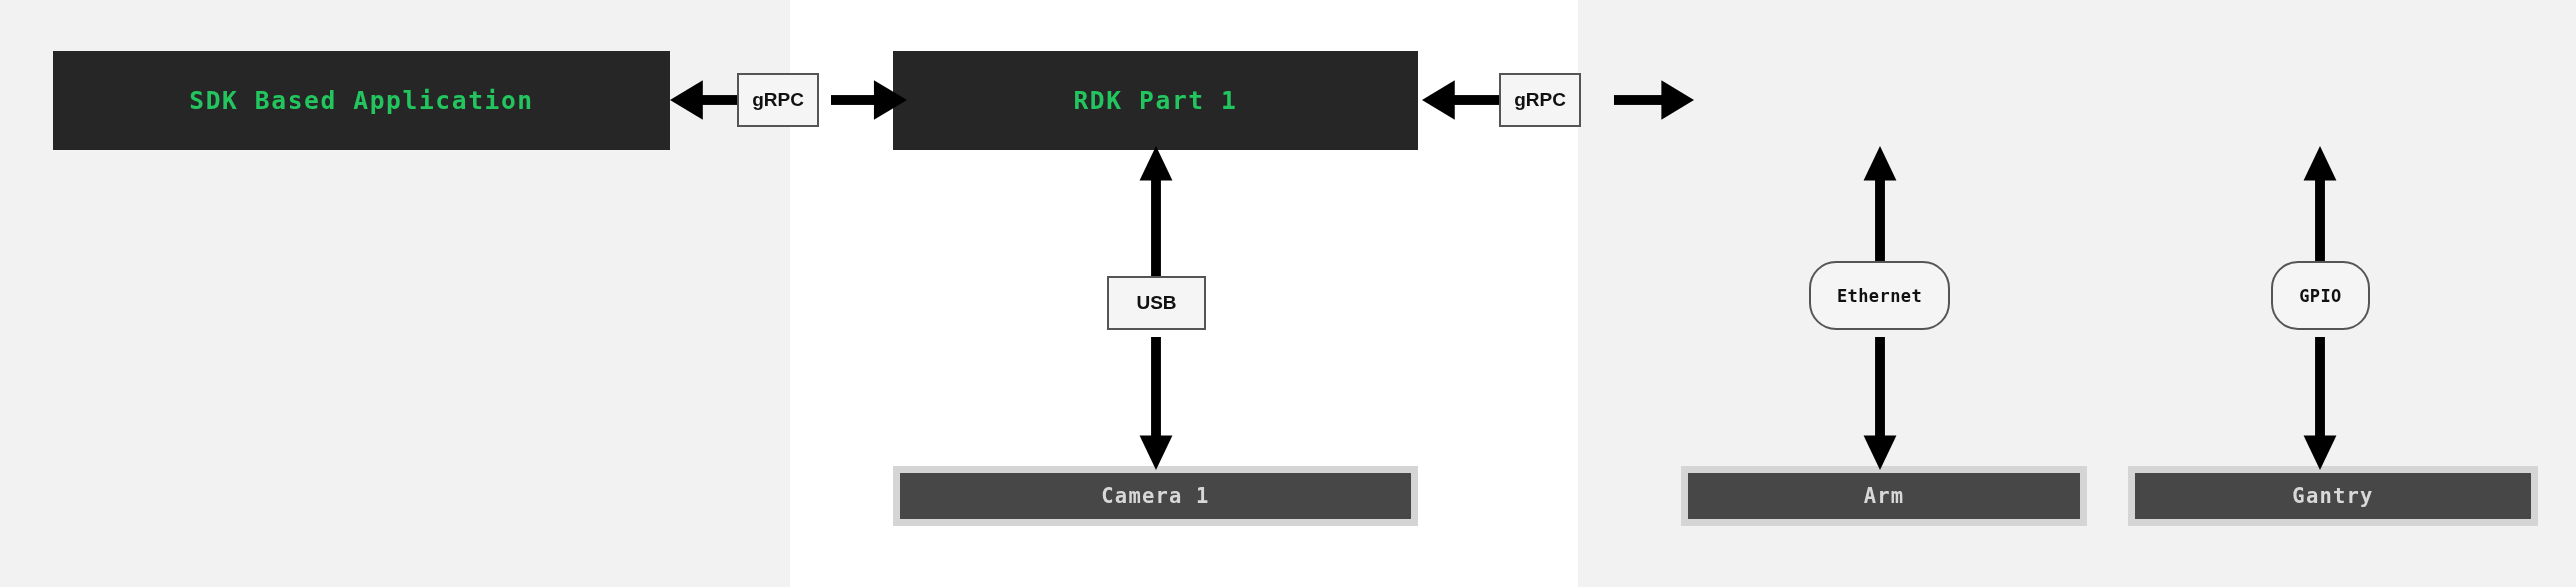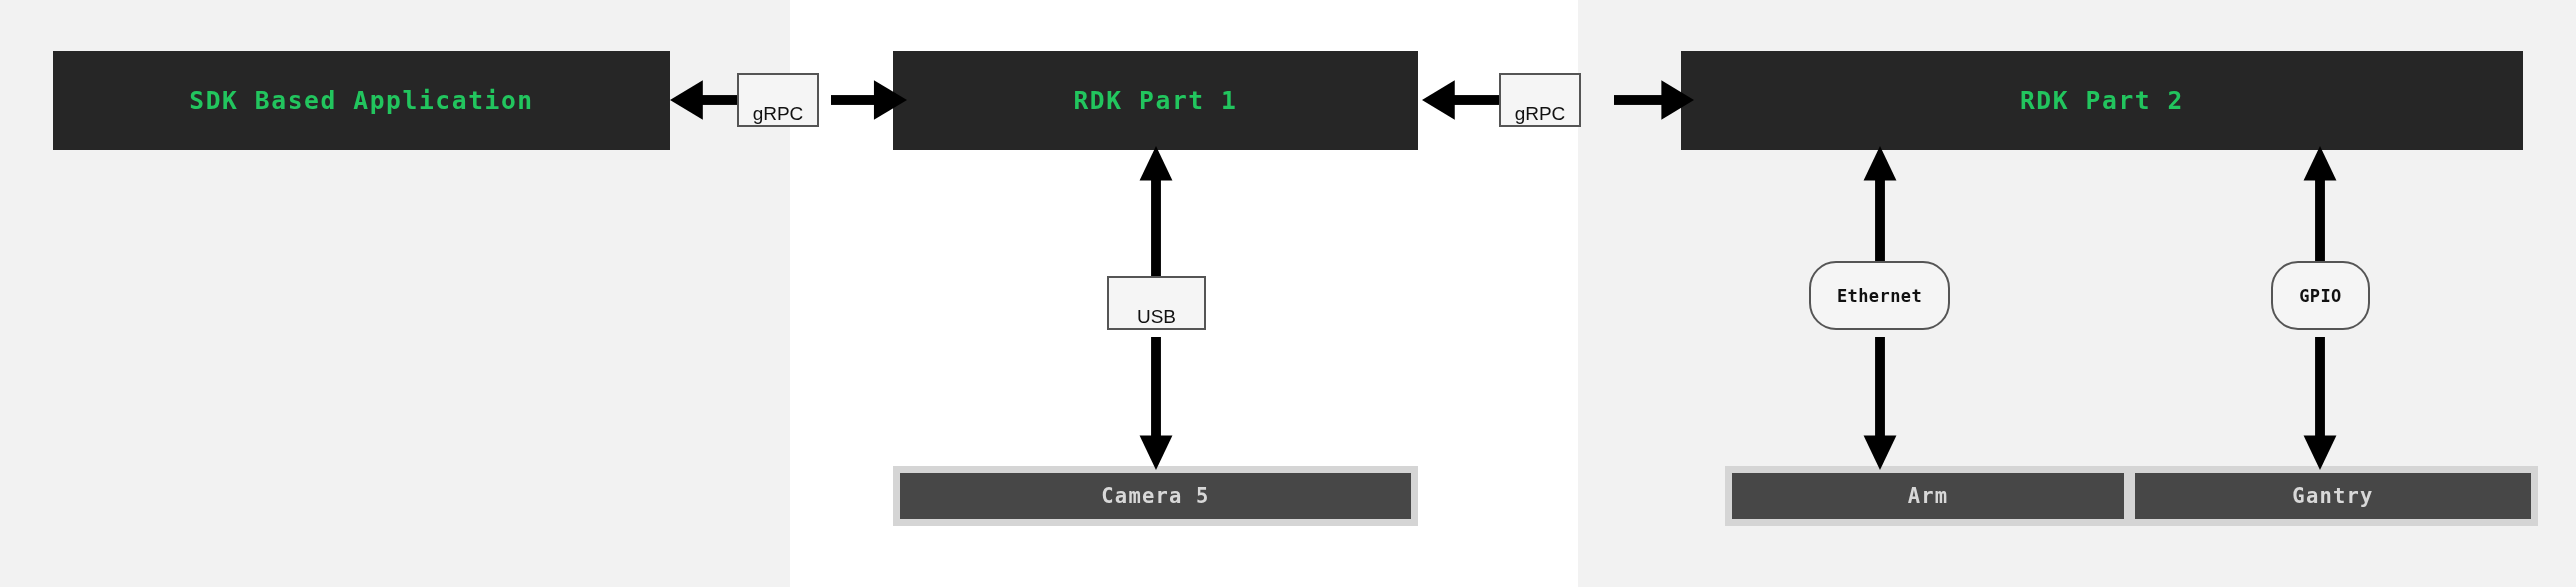"gRPC" .conn-label.sans { align-items: flex-end -> none; font-weight: 400 -> 700 }
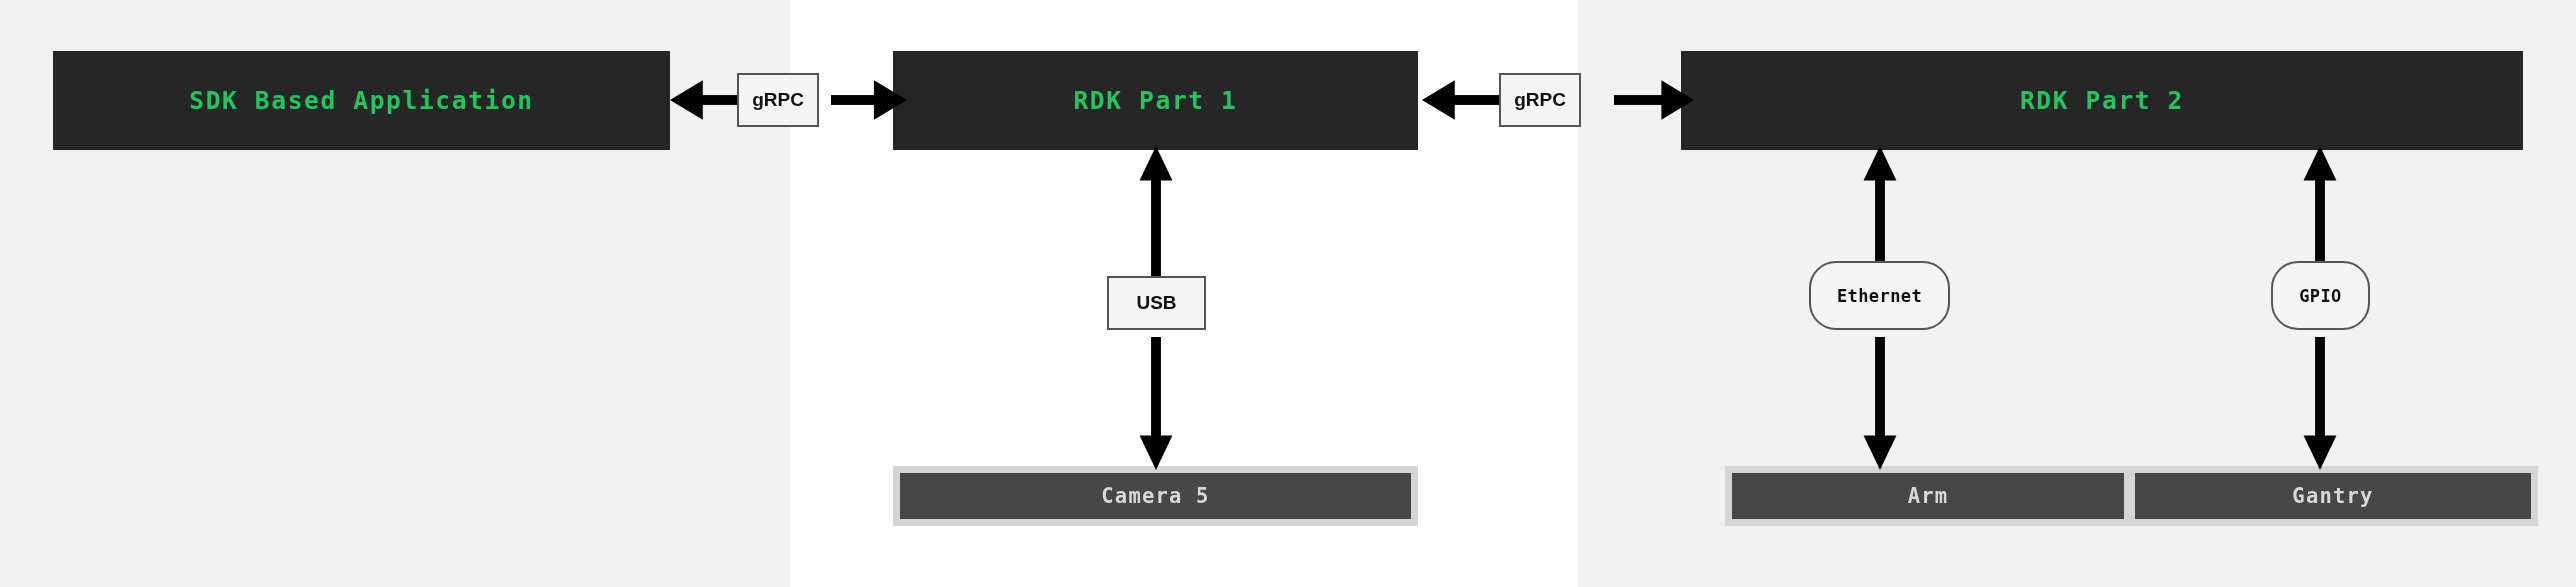"RDK Part 2" div.sw-box { html: <div> <span>RDK Part 2</span> </div> -> none }
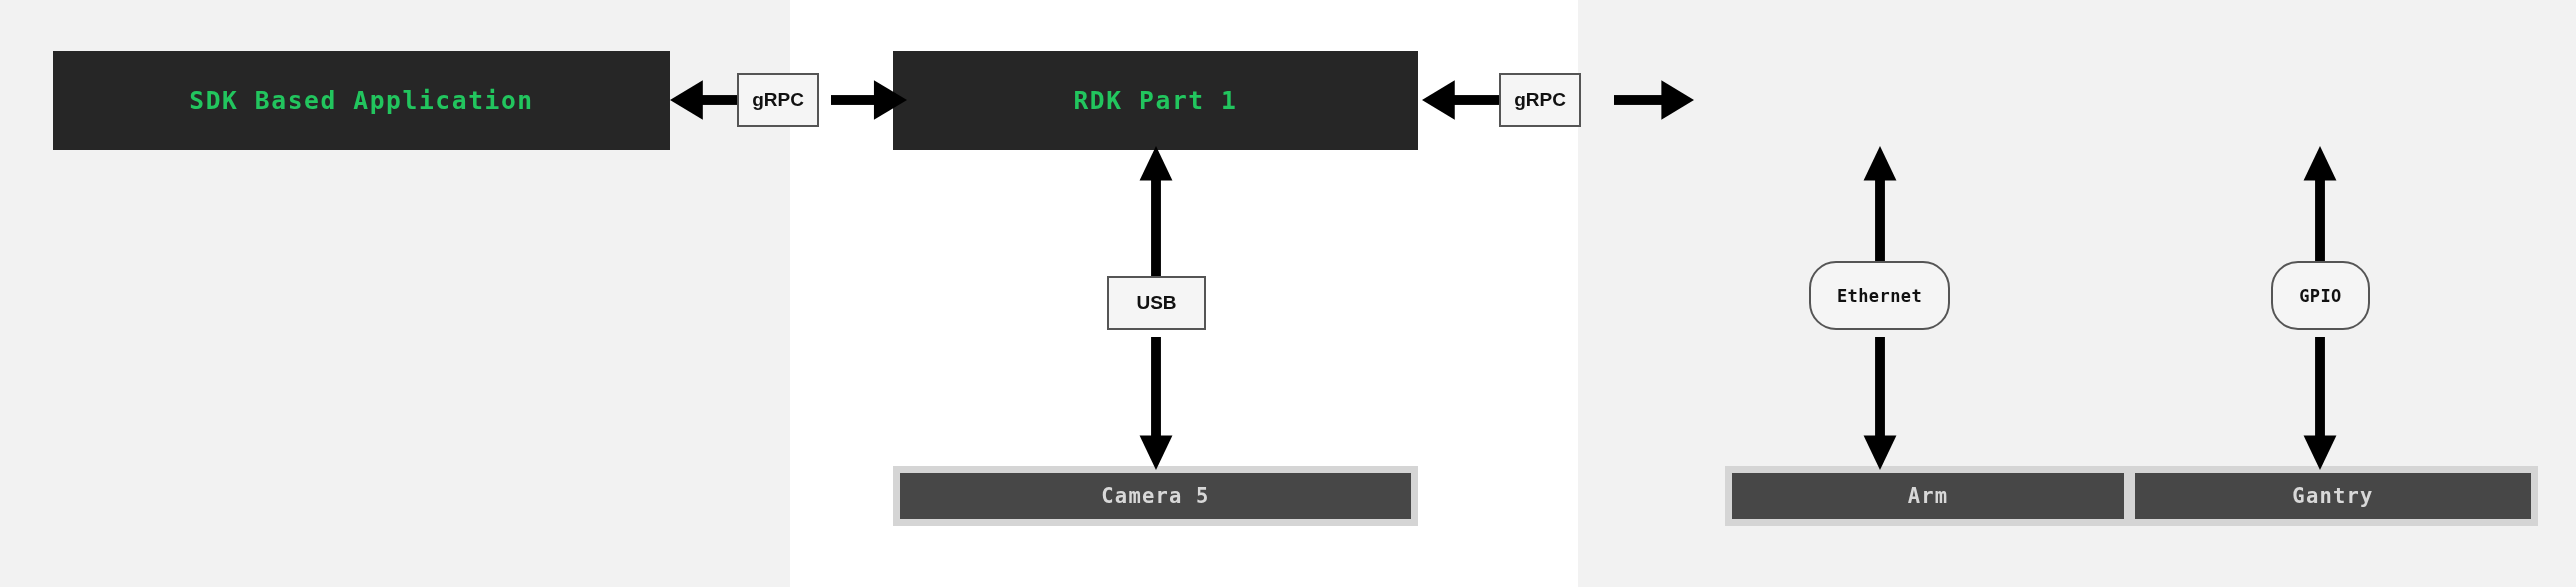"Camera 5" span { text: 5 -> 1 }
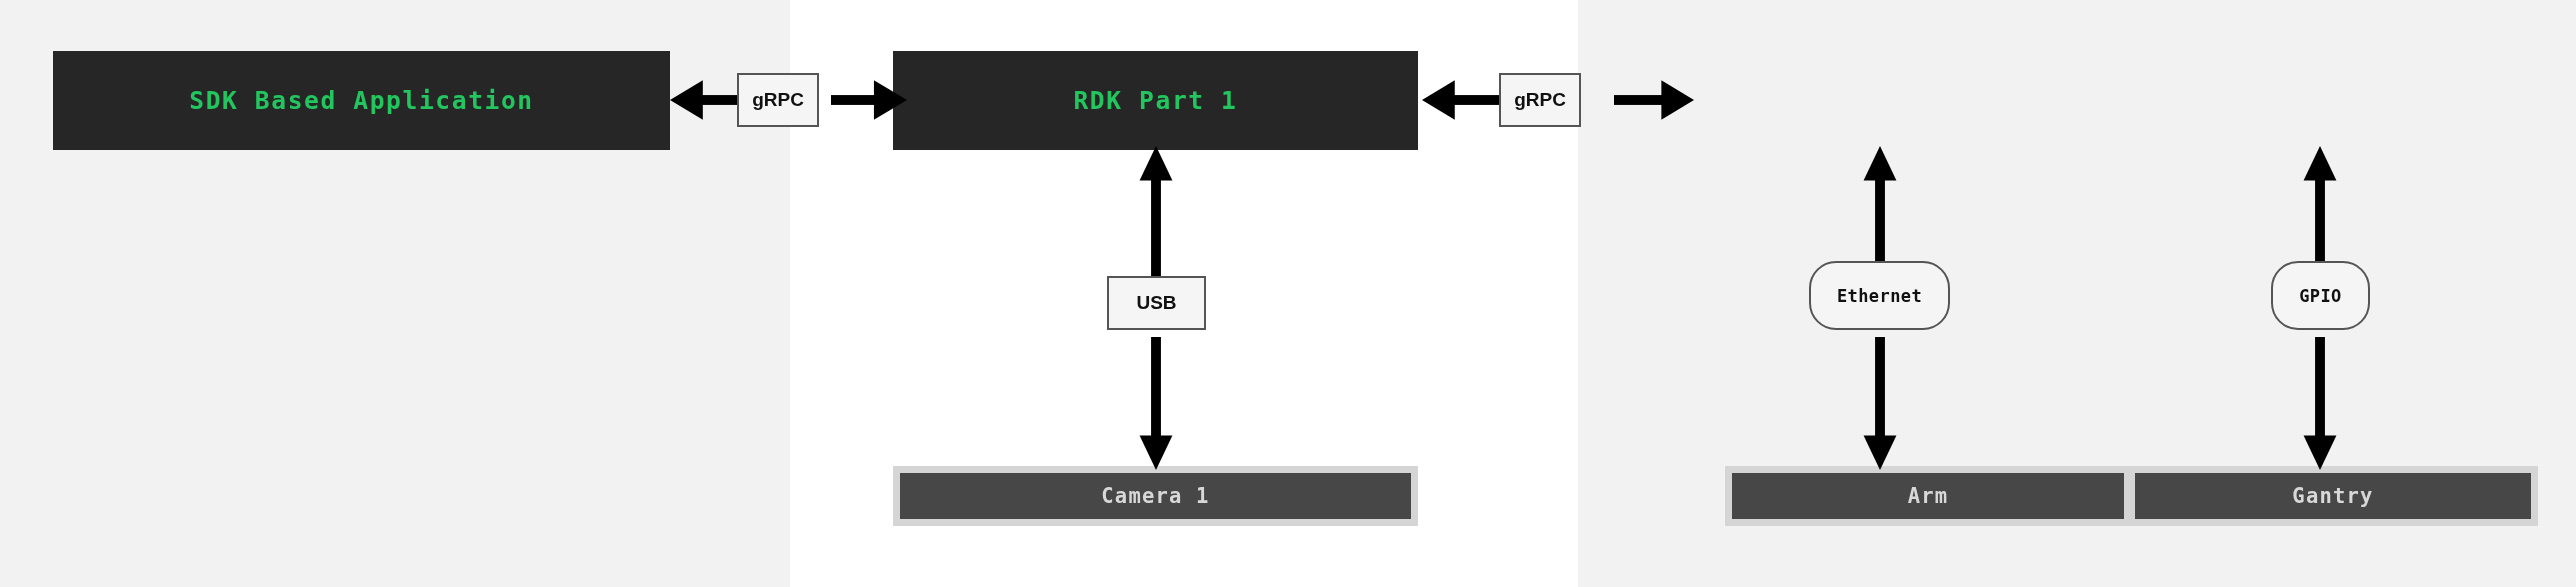"Arm" div.hw-box { margin-left: 44px -> none }
